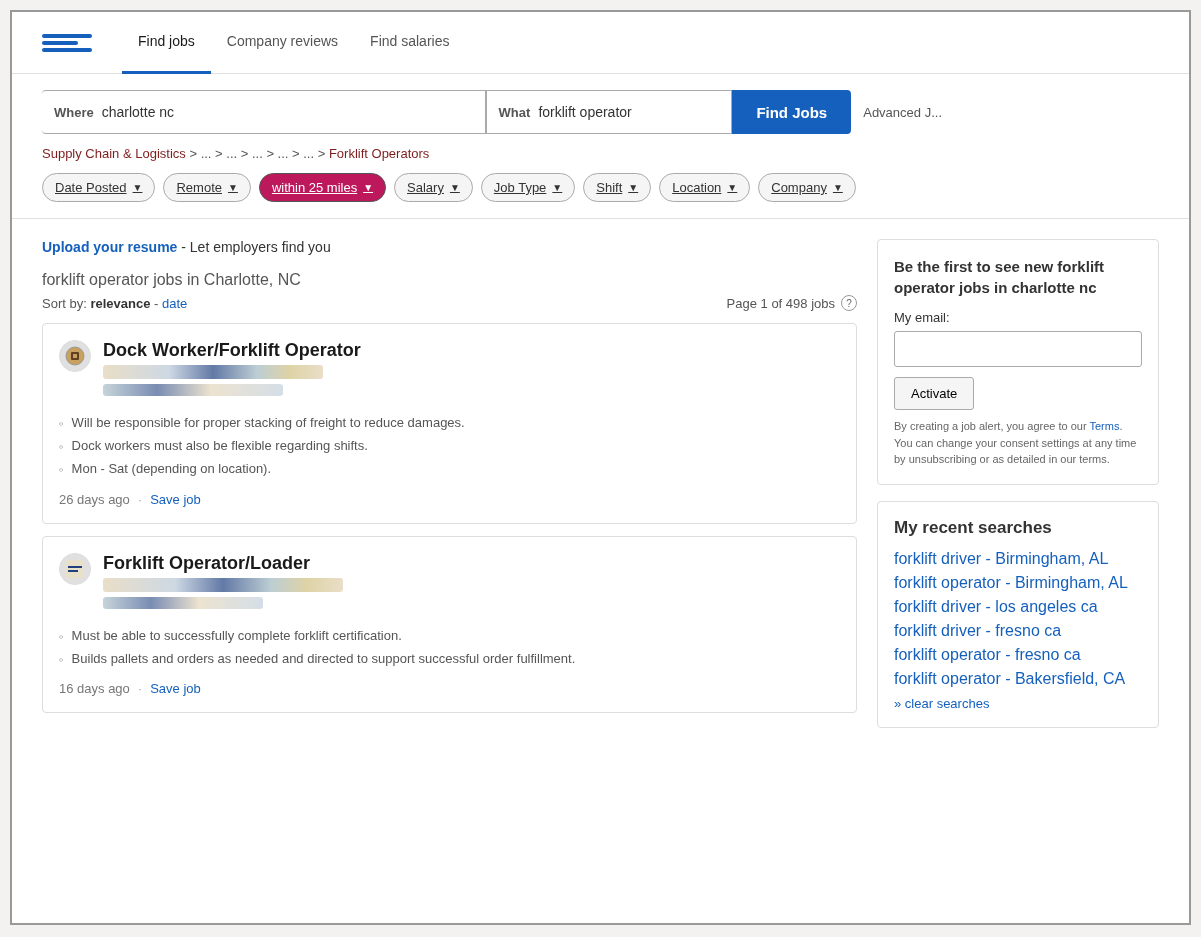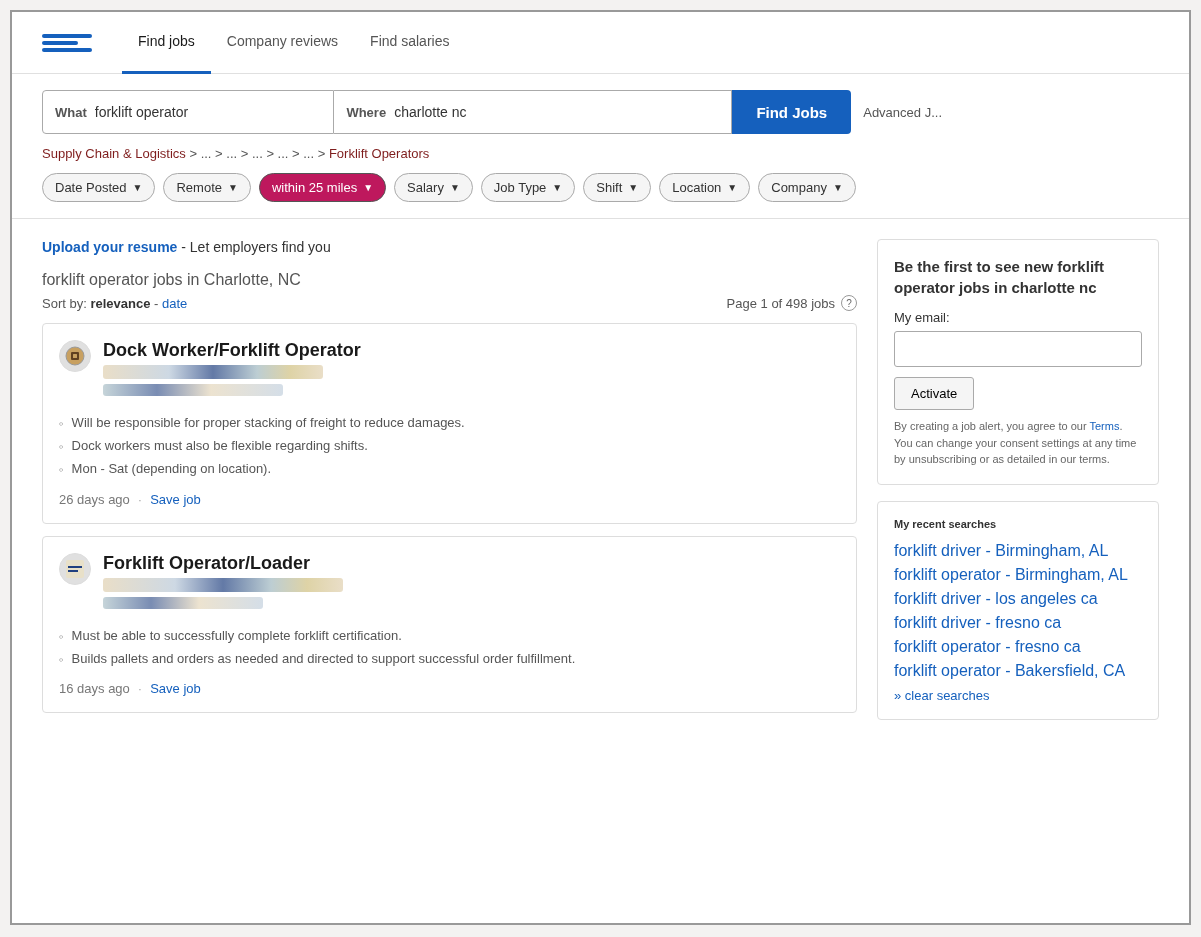"What" div.search-box { order: before "Where" -> after "Where" }
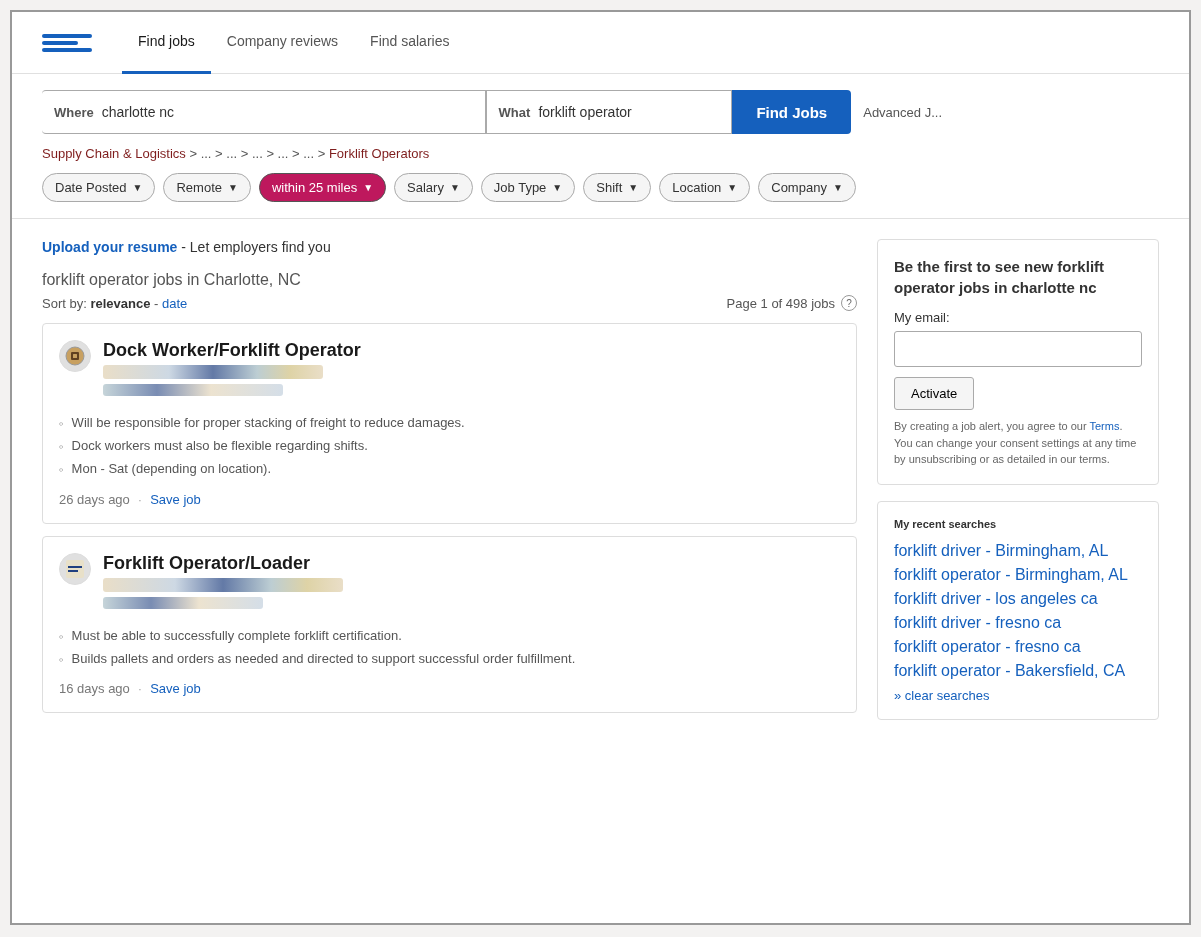"Date Posted" .filter-btn { text-decoration: none -> underline }
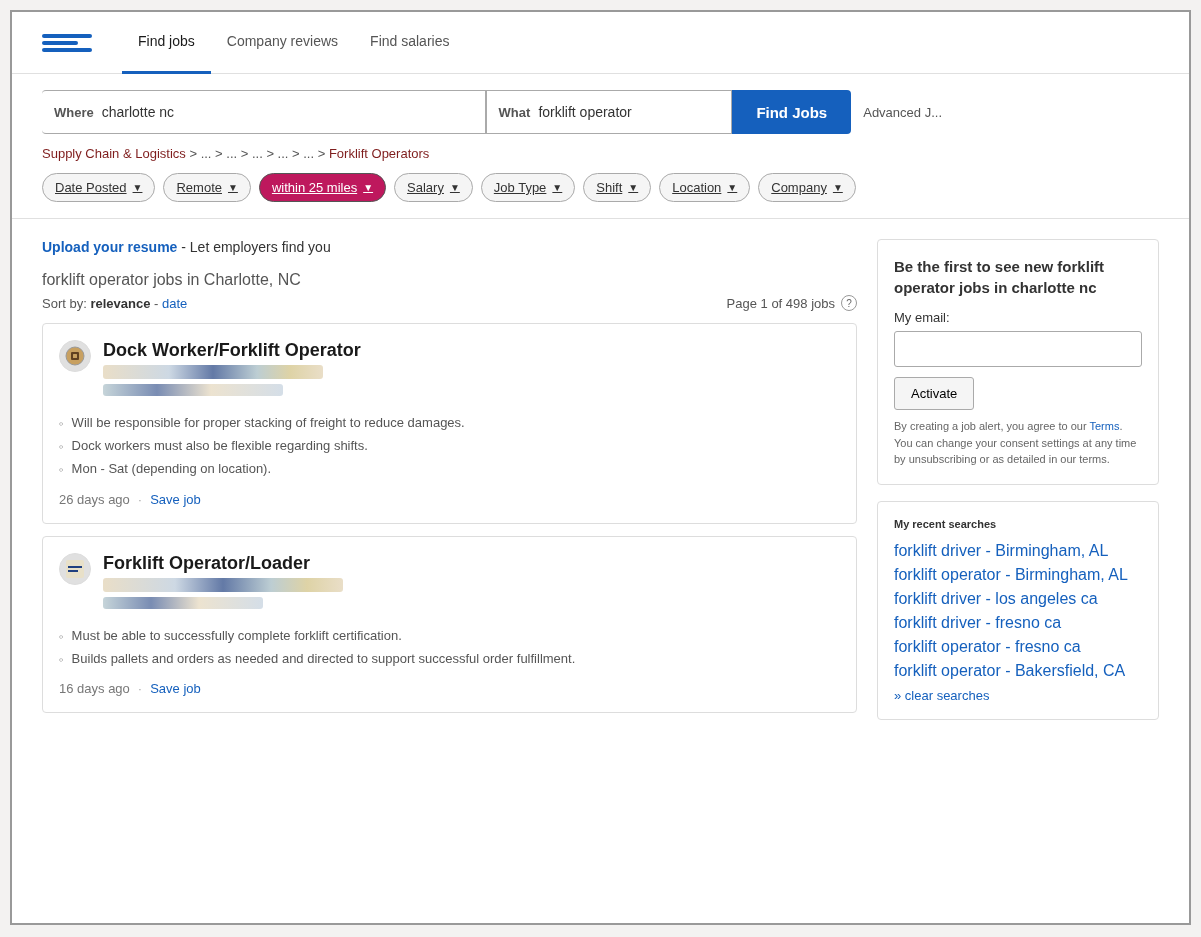"My recent searches" .recent-searches-title { font-size: 11px -> 17px }
